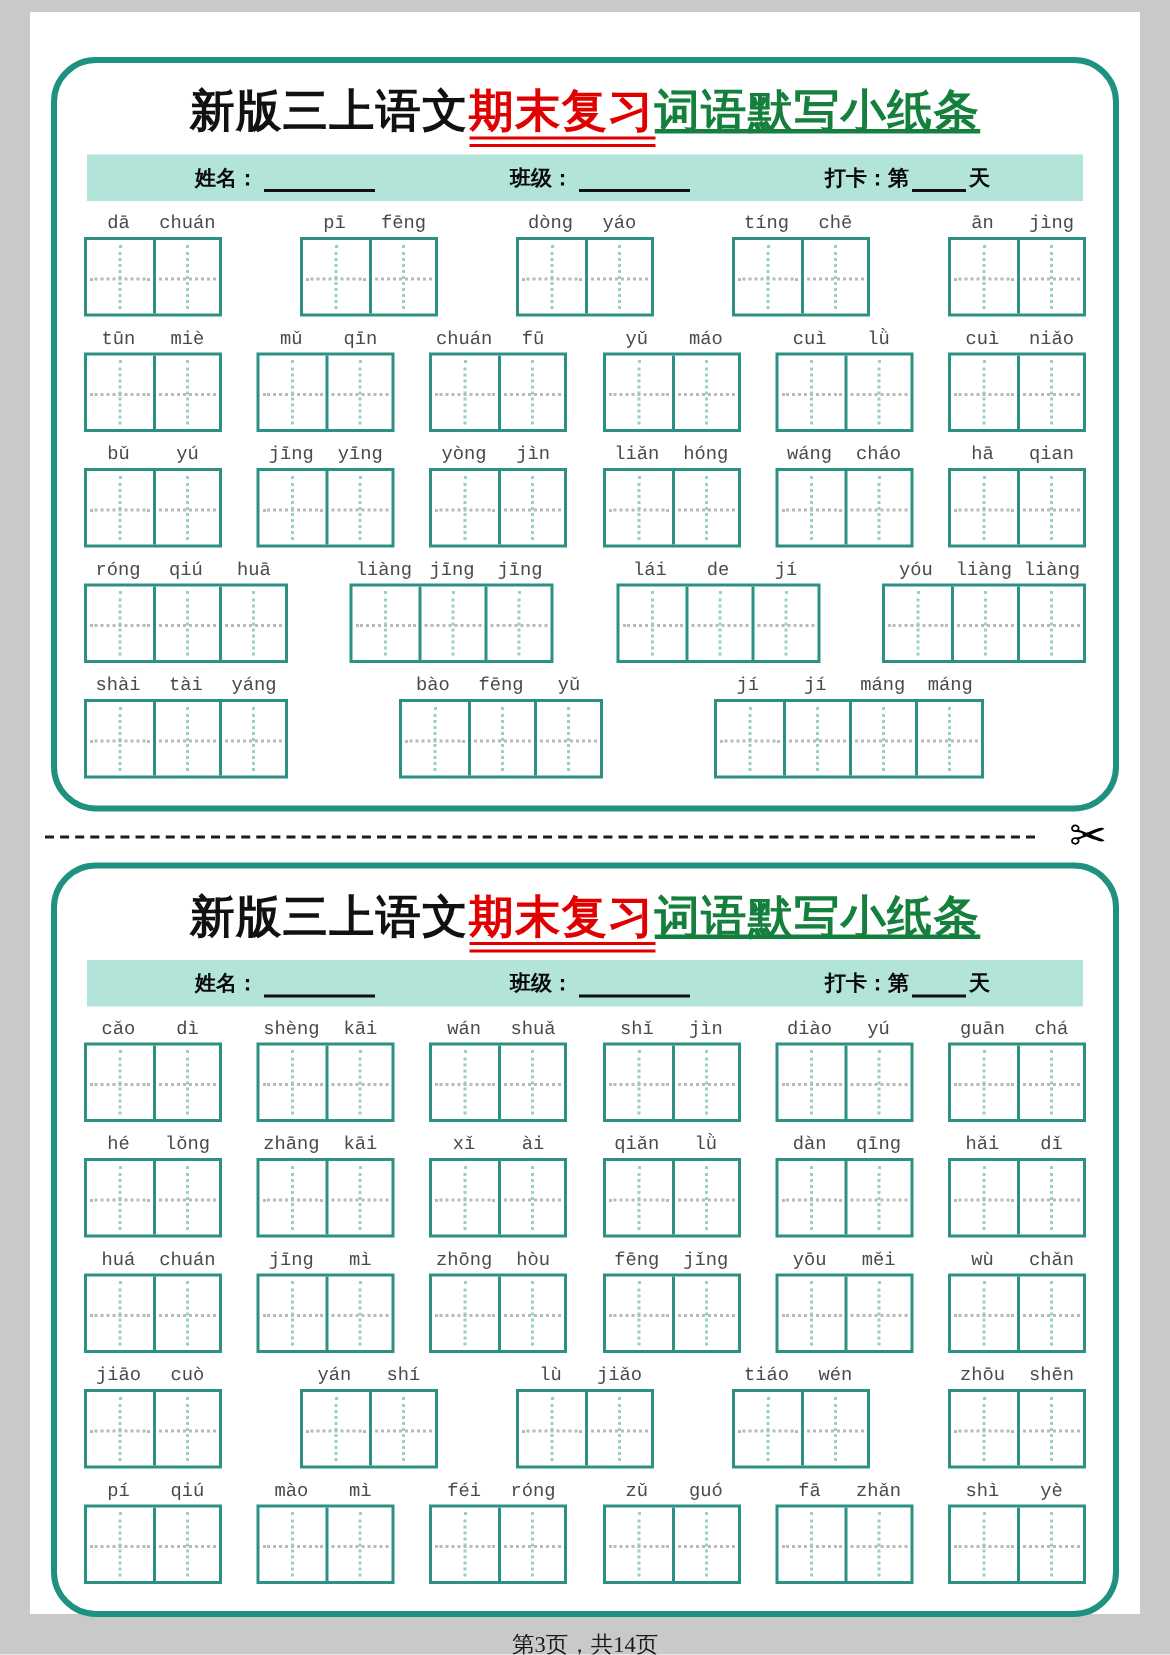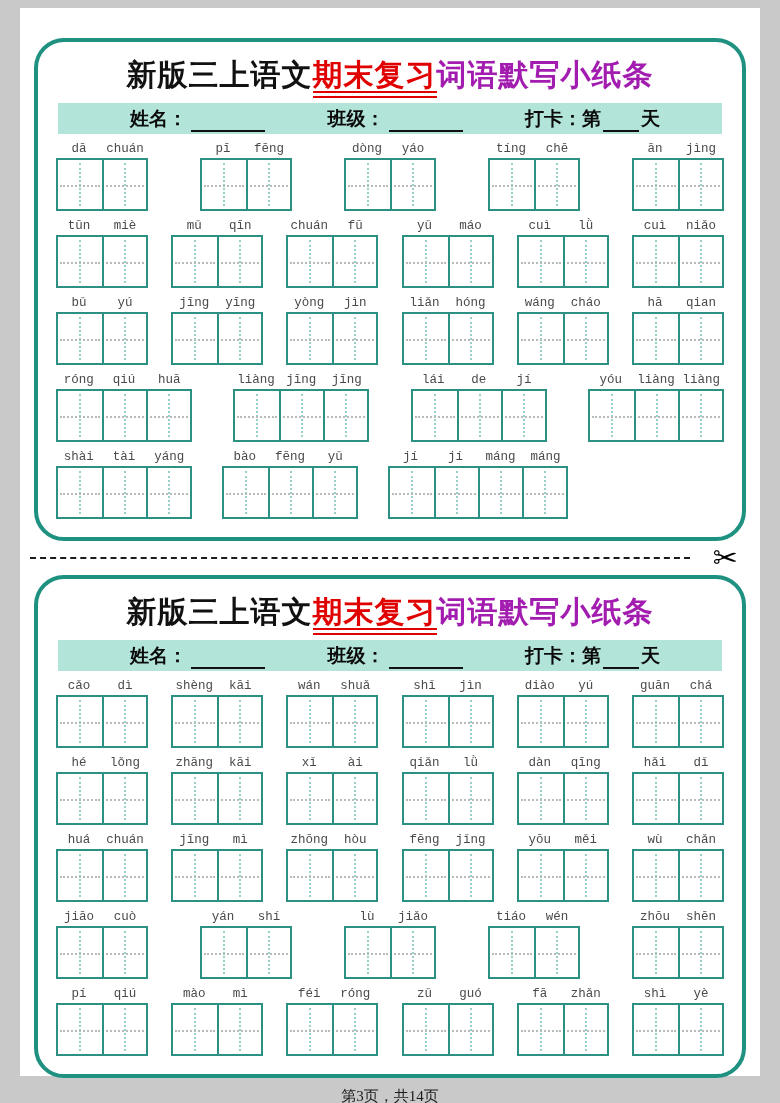"词语默写小纸条" .t-blue { color: #a21caf -> #15803d; text-decoration: none -> underline }
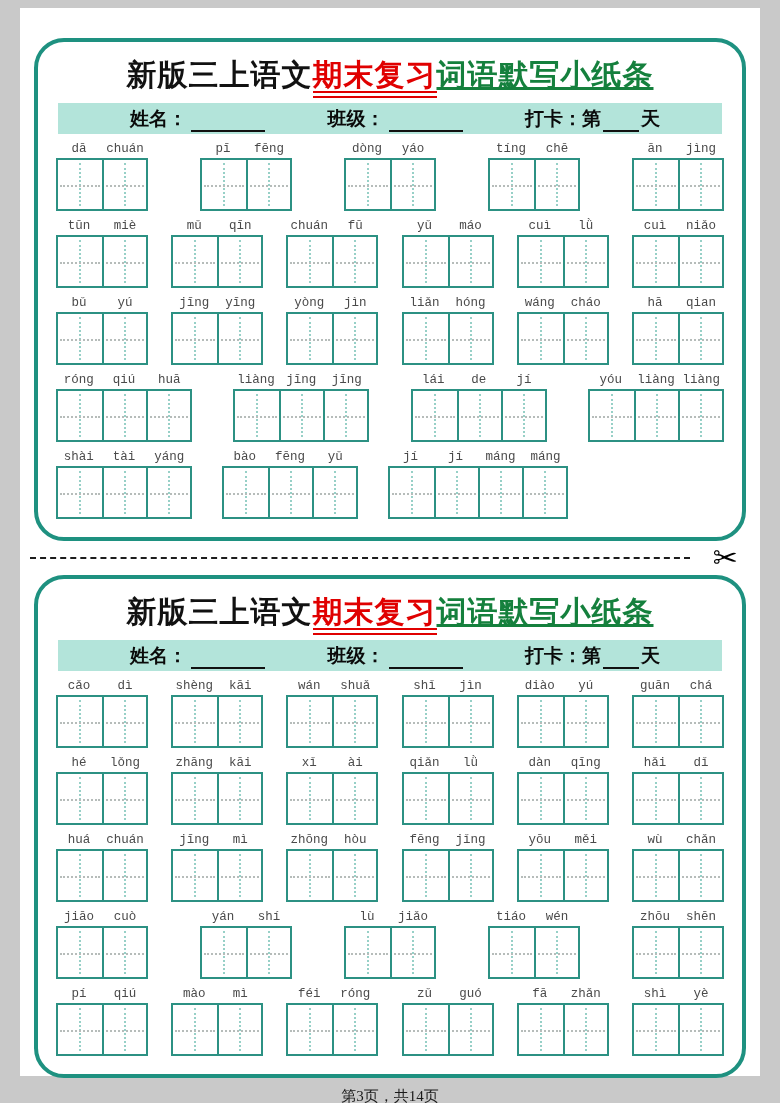"姓名：" .infobar { font-size: 19px -> 14px }
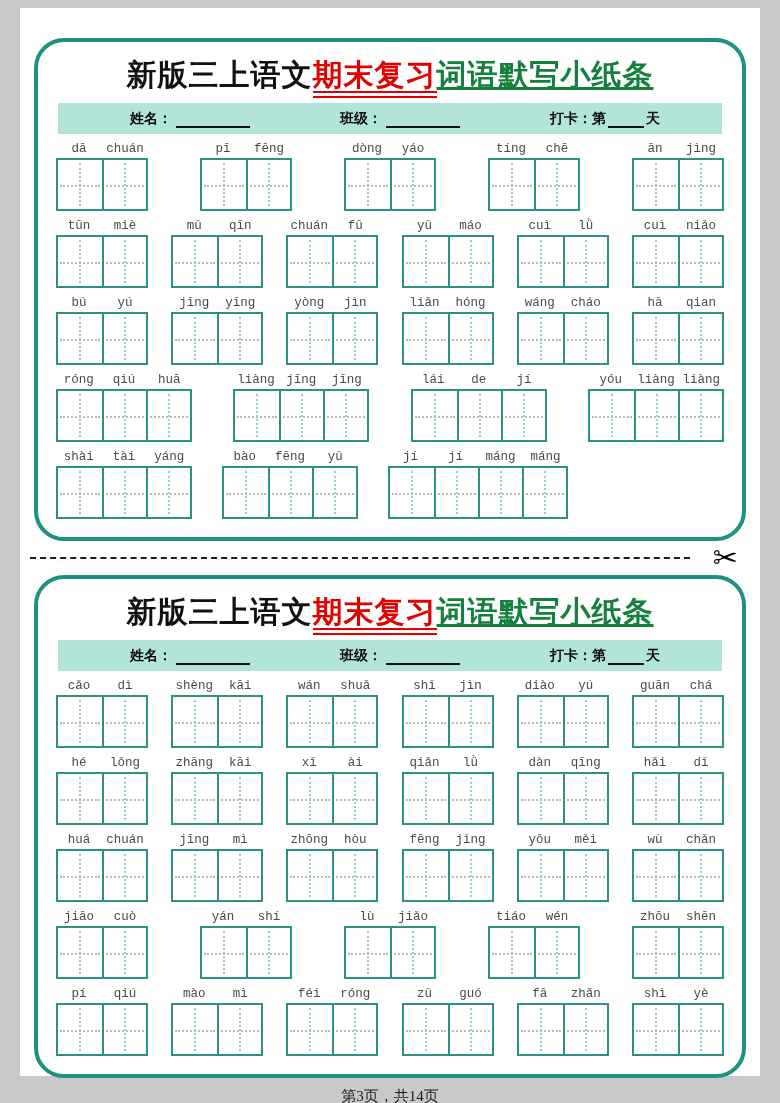"shài" .row.loose { gap: 30px -> 74px }
